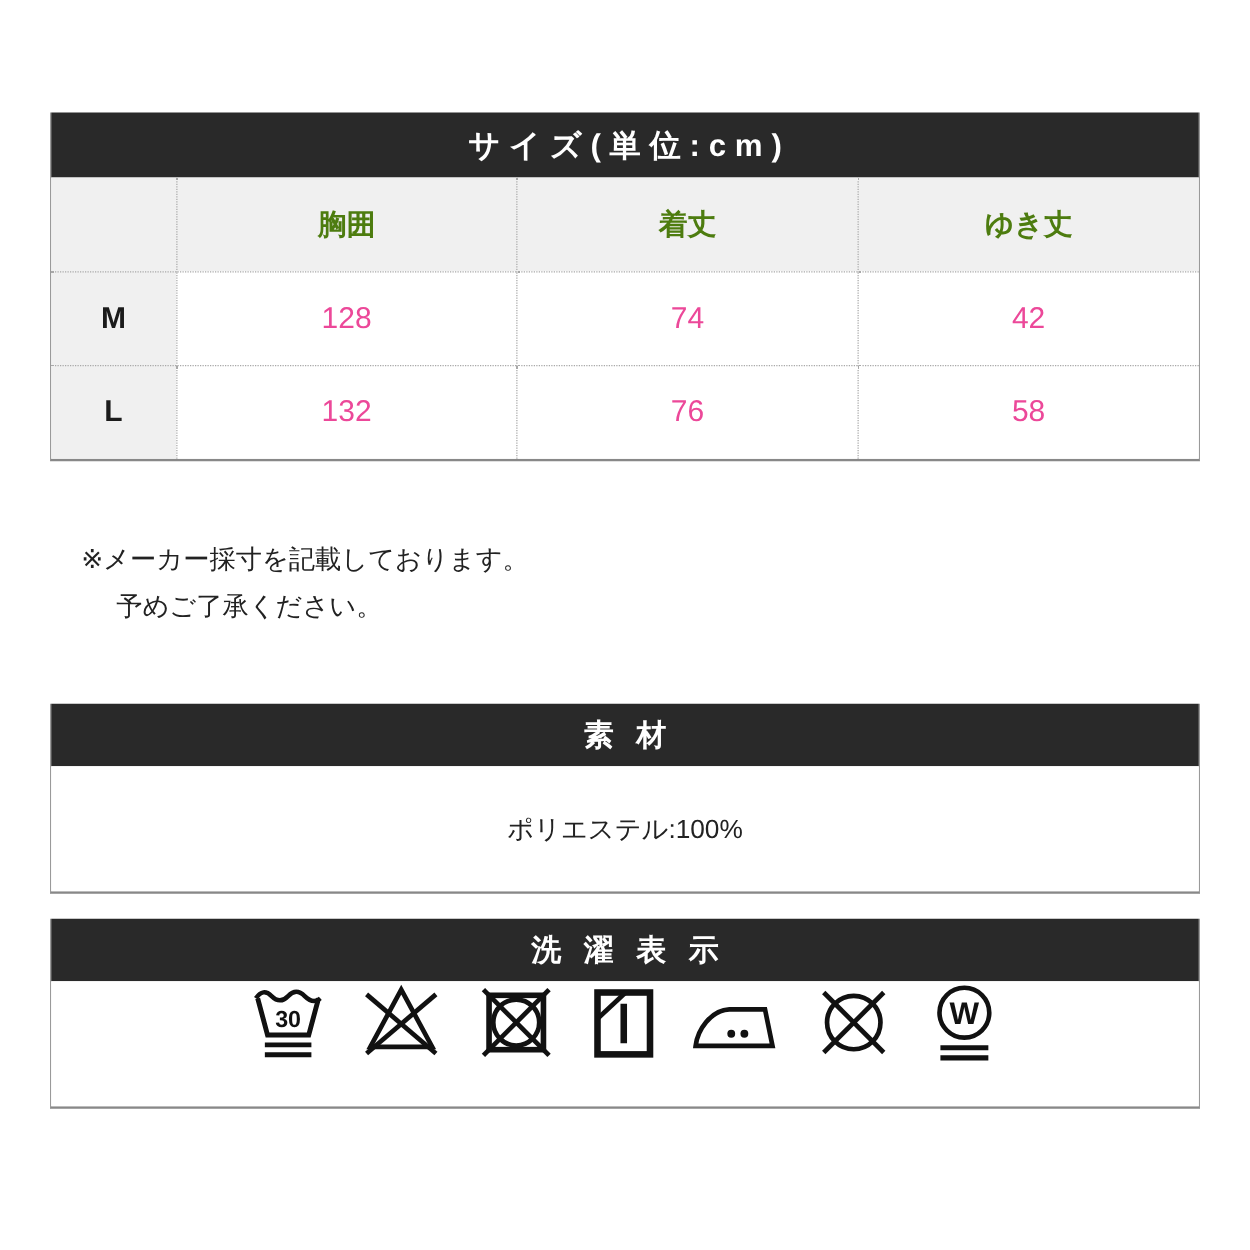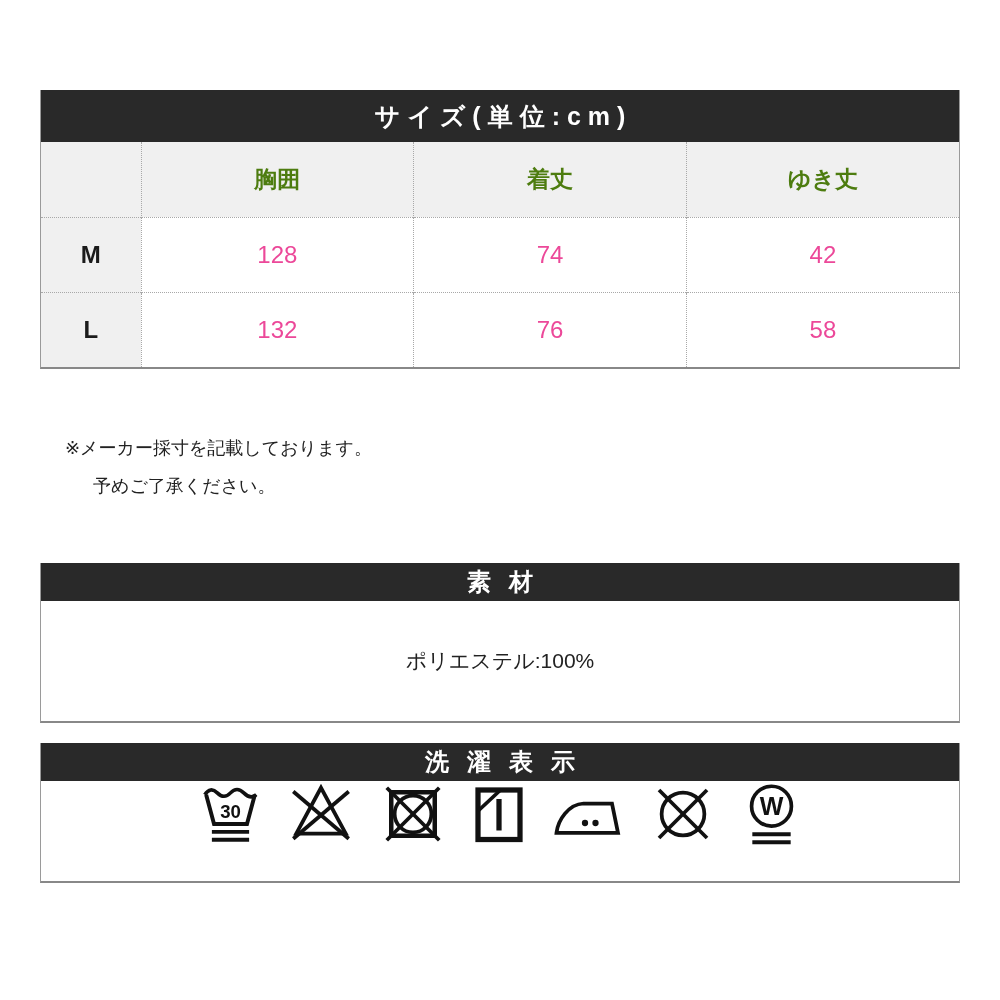"※メーカー採寸を記載しております。" .notes { font-size: 18px -> 21px }
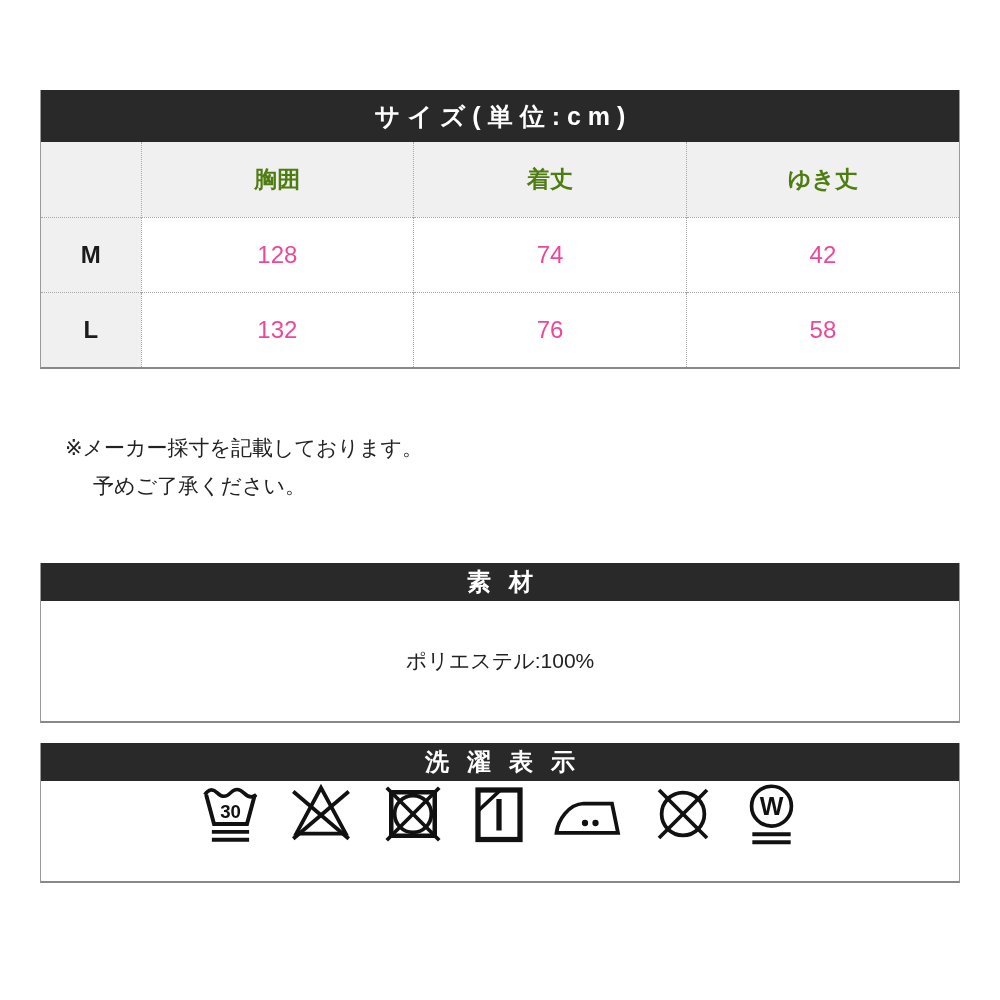"素材" .bar.small-bar { height: 38px -> 50px }
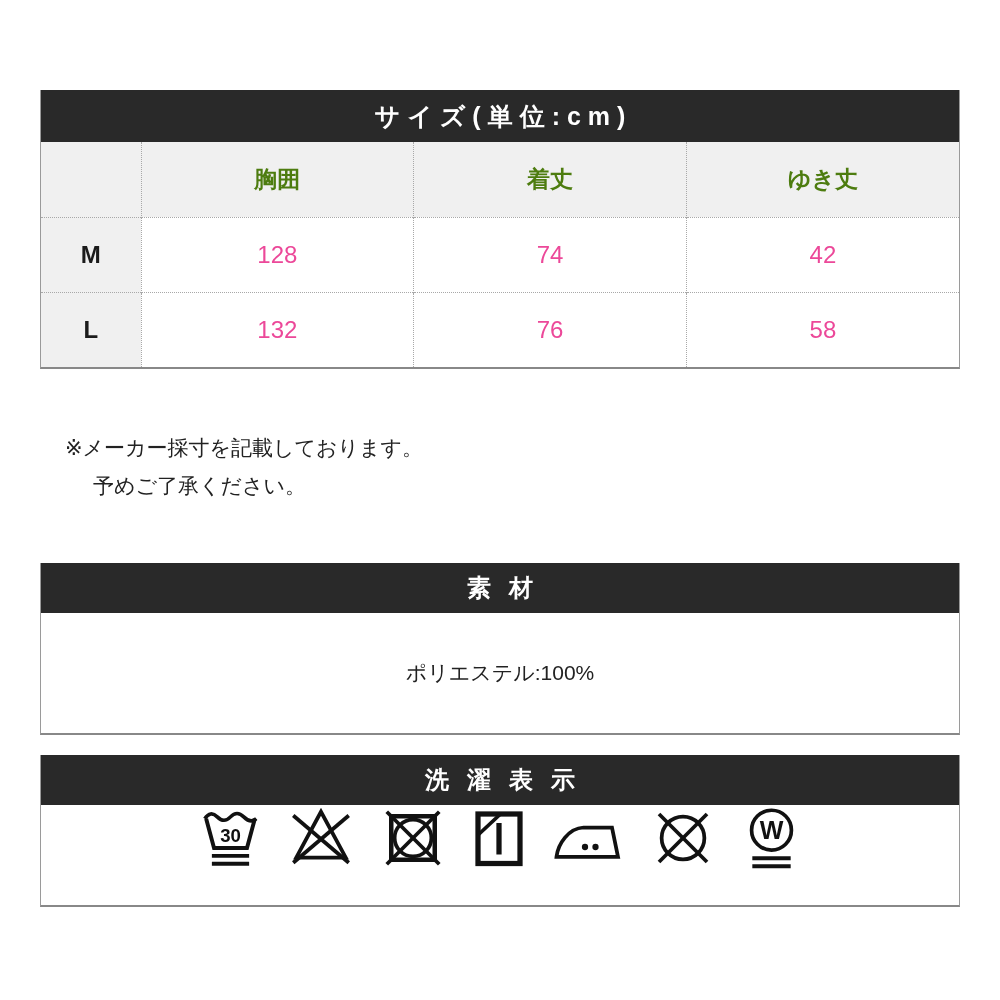"ポリエステル:100%" .material-body { height: 120px -> 100px }
